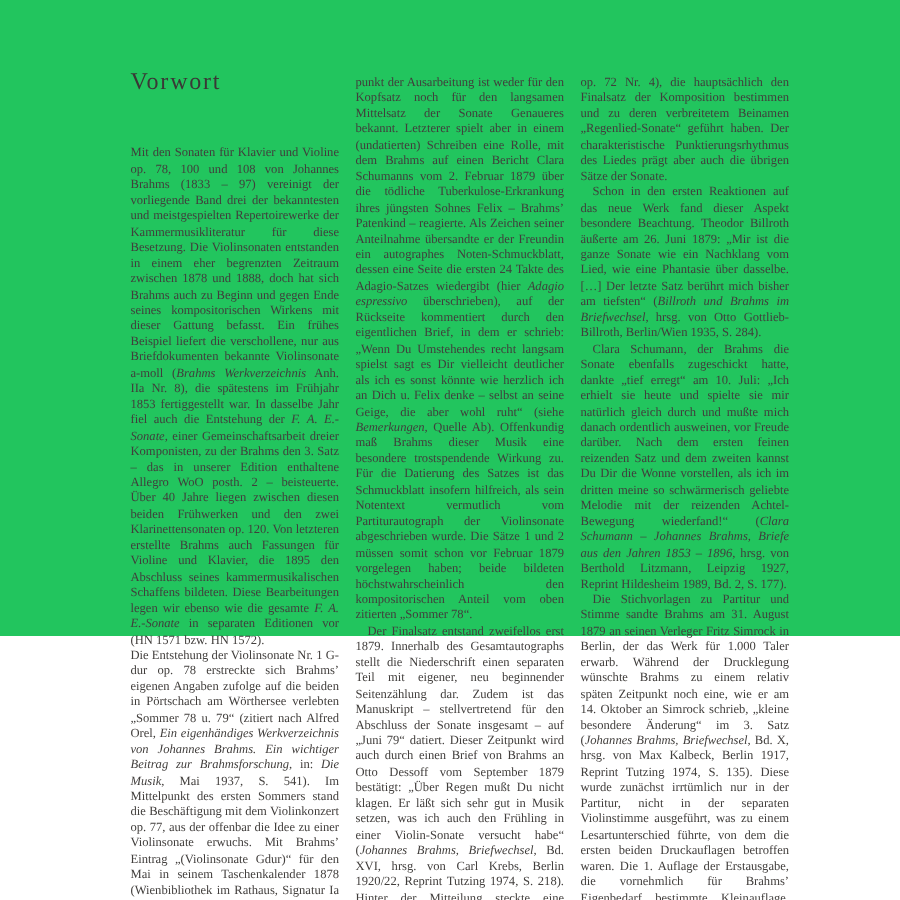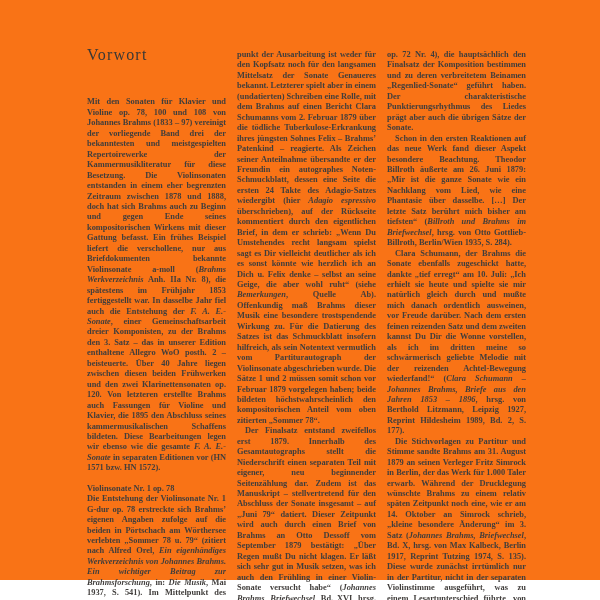"Vorwort" .page { background: #f97316 -> #22c55e; height: 580px -> 424px }
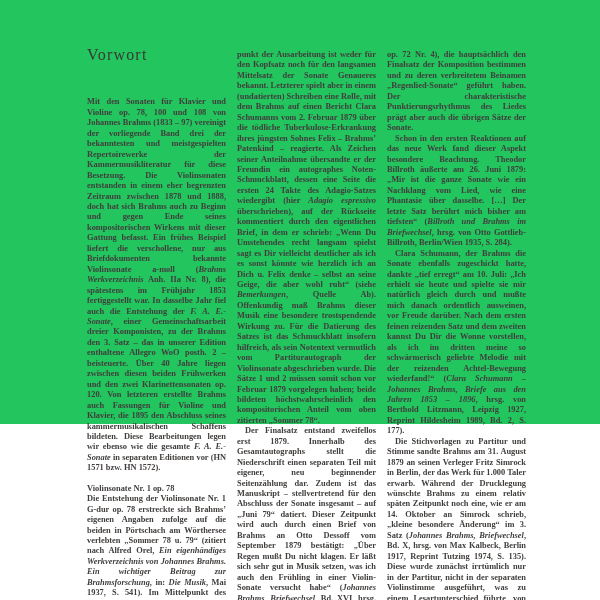"punkt der Ausarbeitung ist weder" .col p { font-weight: bold -> none }
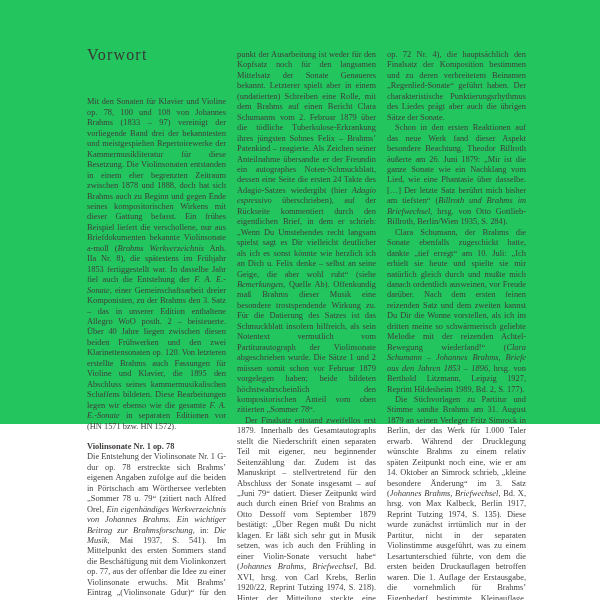"Violinsonate Nr. 1 op. 78" div.subheading { html: <div>Violinsonate Nr. 1 op. 78</div> -> none }
